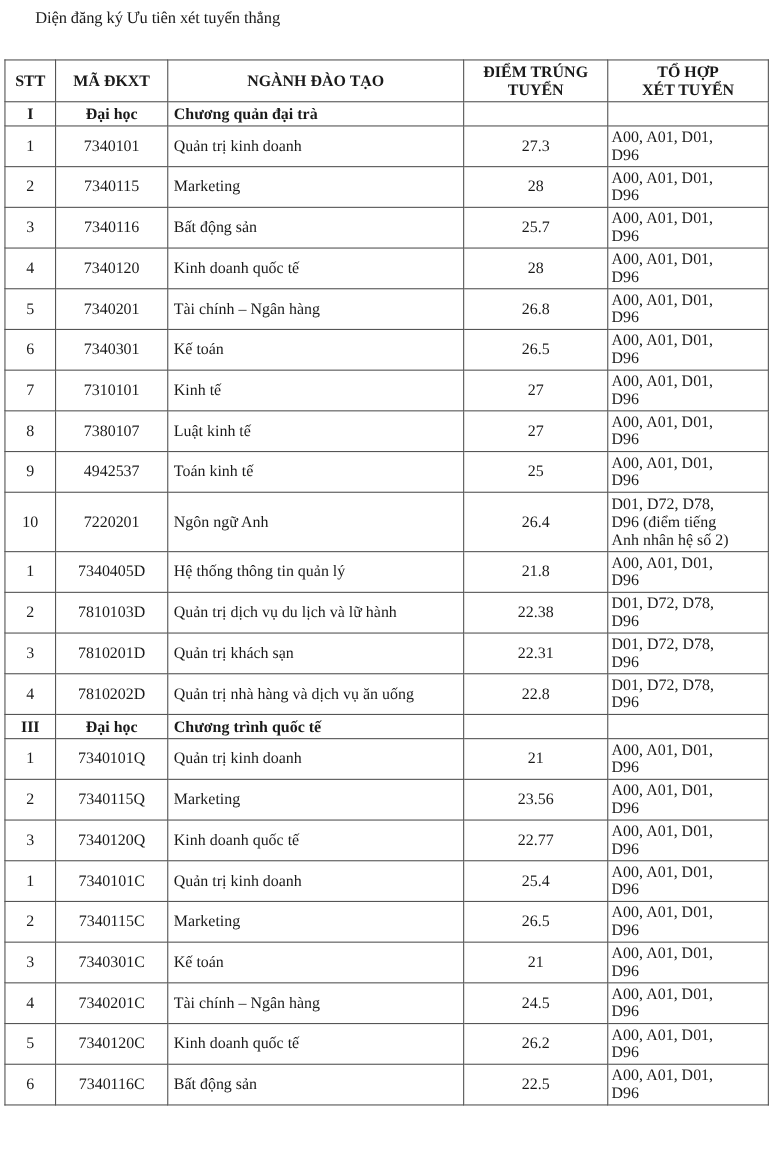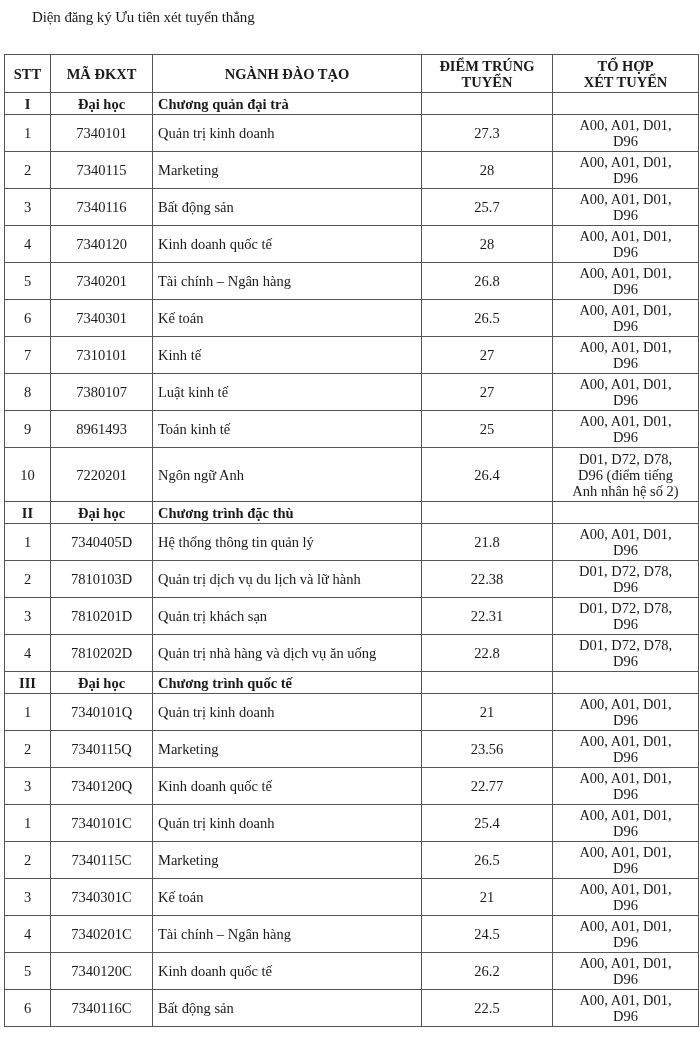"A00, A01, D01," .combo { text-align: center -> left }
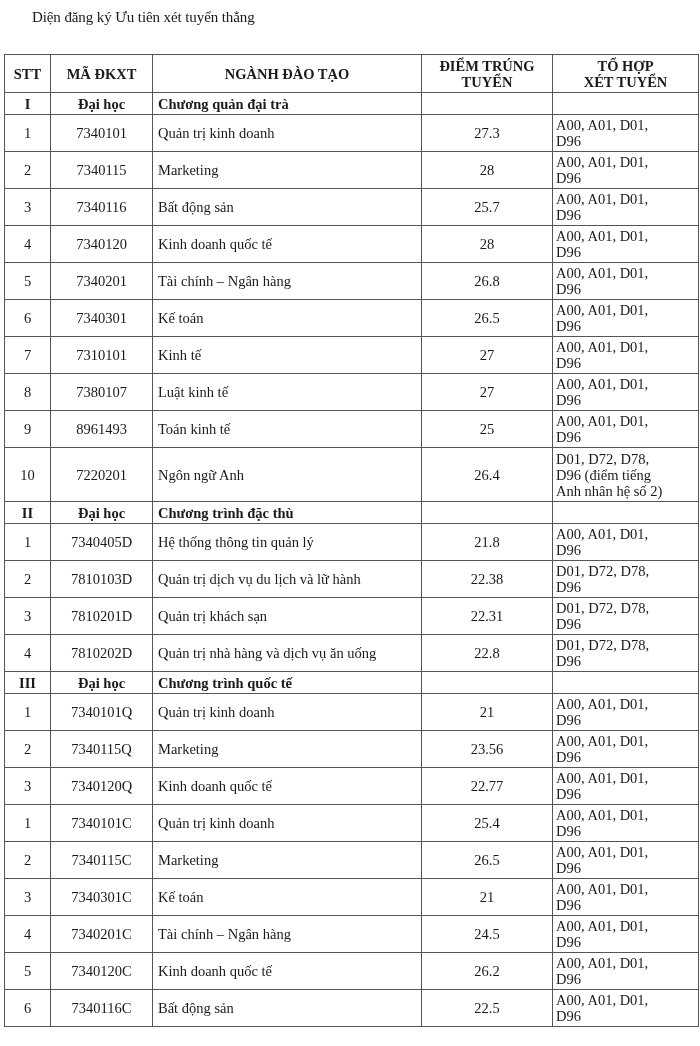"8961493" td.center { text: 8961493 -> 4942537 }
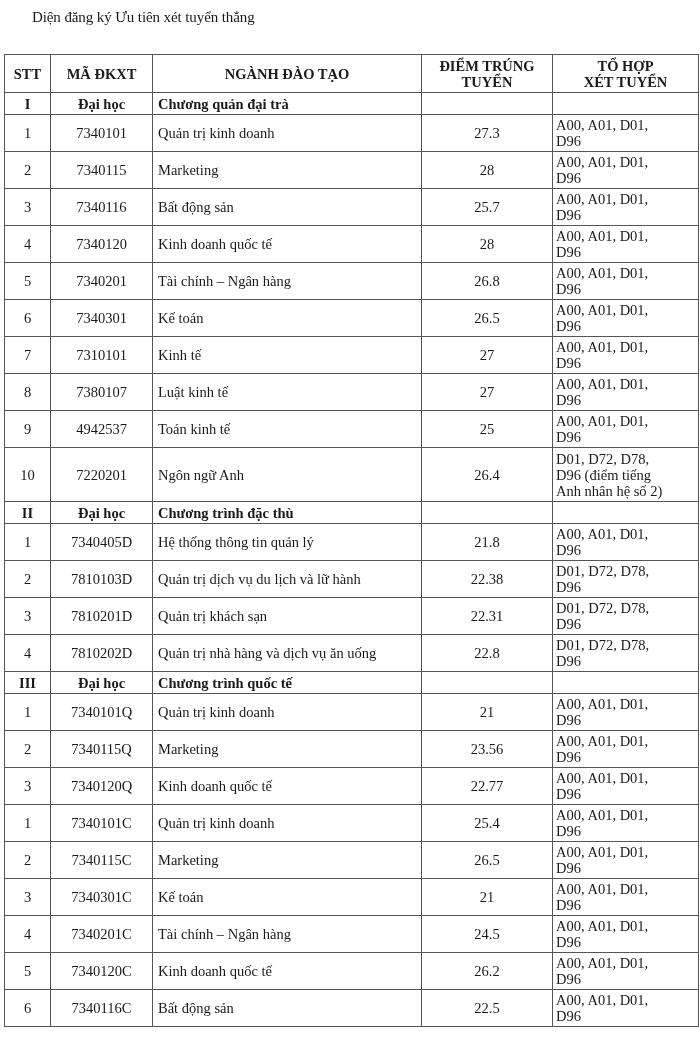"II" tr.section { html: <tr> <td>II</td> <td>Đại học</td> <td>Chương trình đặc thù</td> <td></td> <td></td> </tr> -> none }
